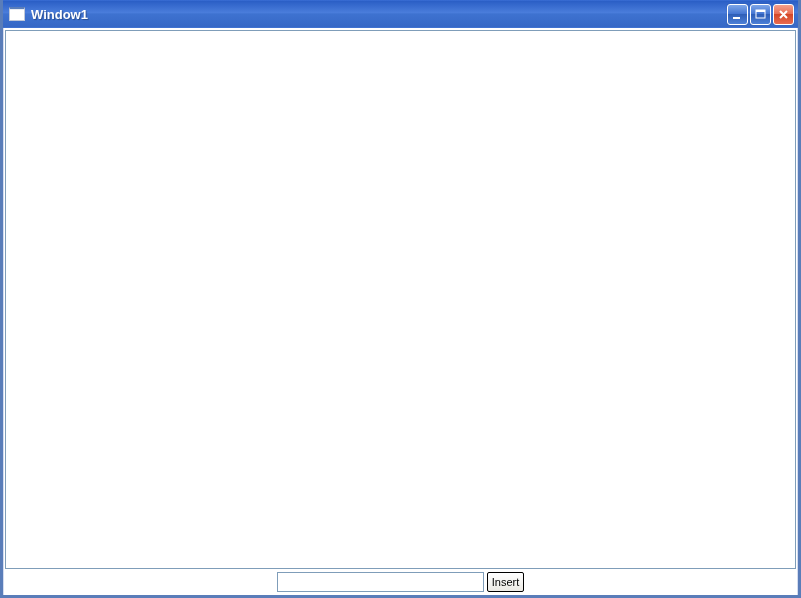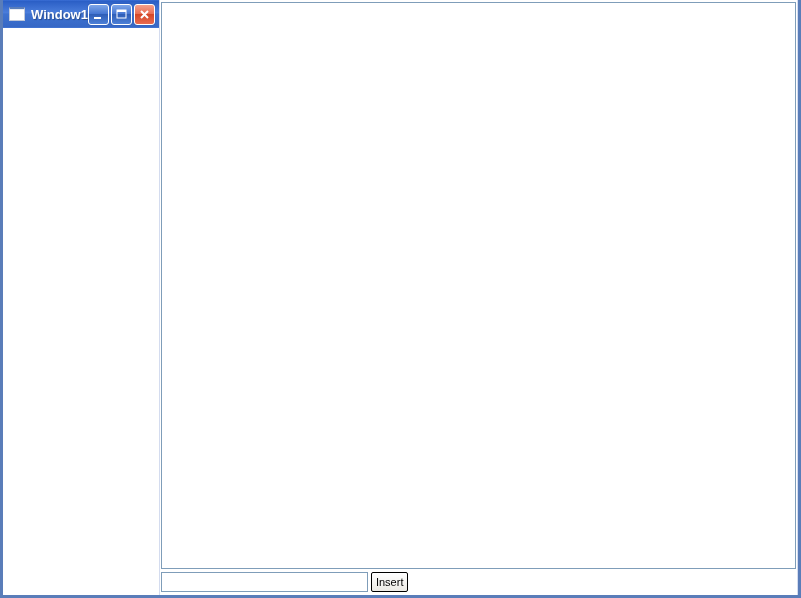"Window1" .window { flex-direction: row -> column }
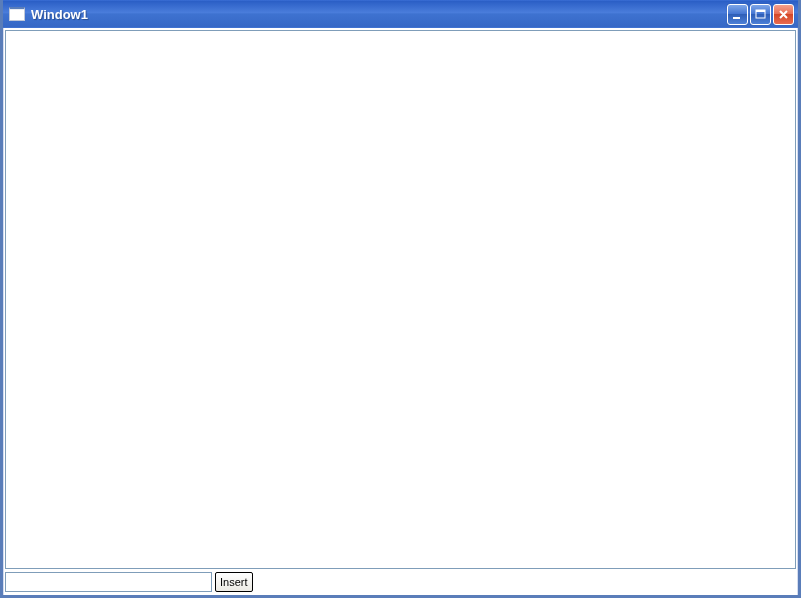"Insert" .bottom-bar { justify-content: none -> center }
